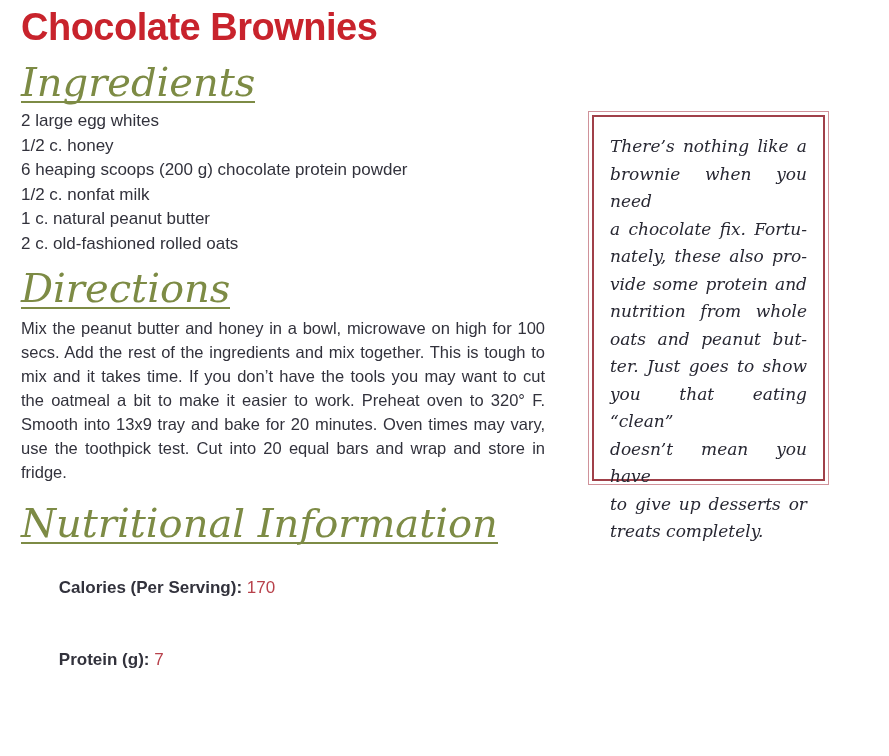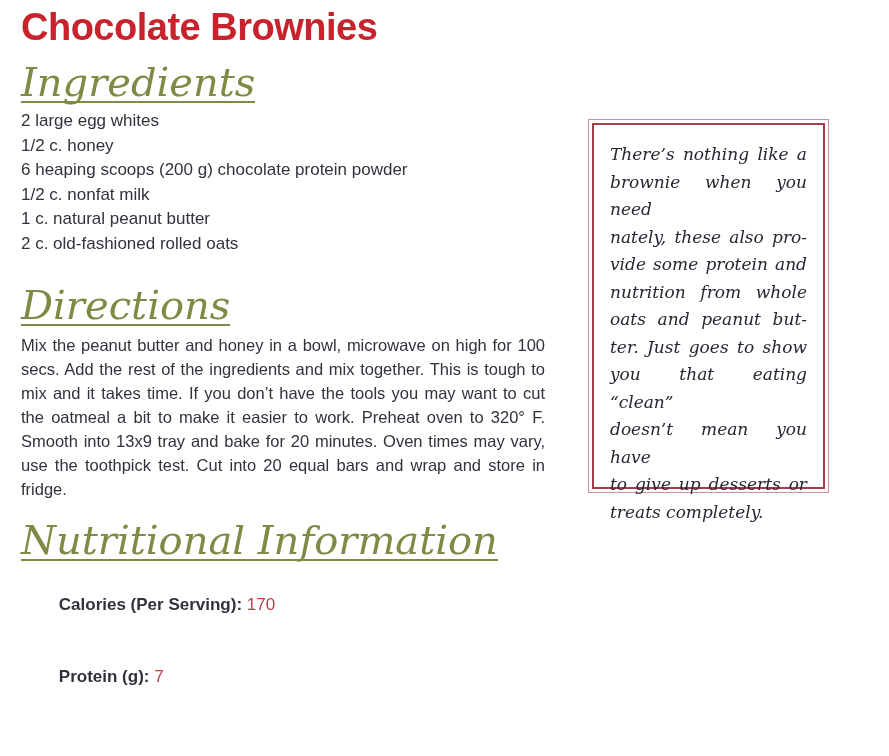"There’s nothing like a" .note-box-outer { top: 119px -> 111px }
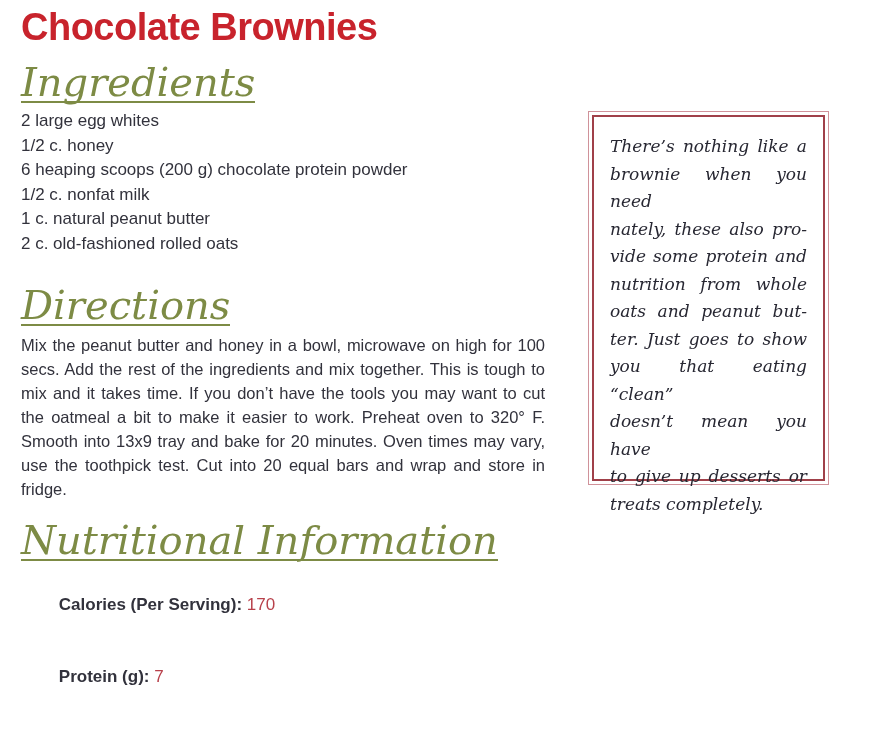"a chocolate fix. Fortu-" div.note-line { html: none -> <div>a chocolate fix. Fortu-</div> }
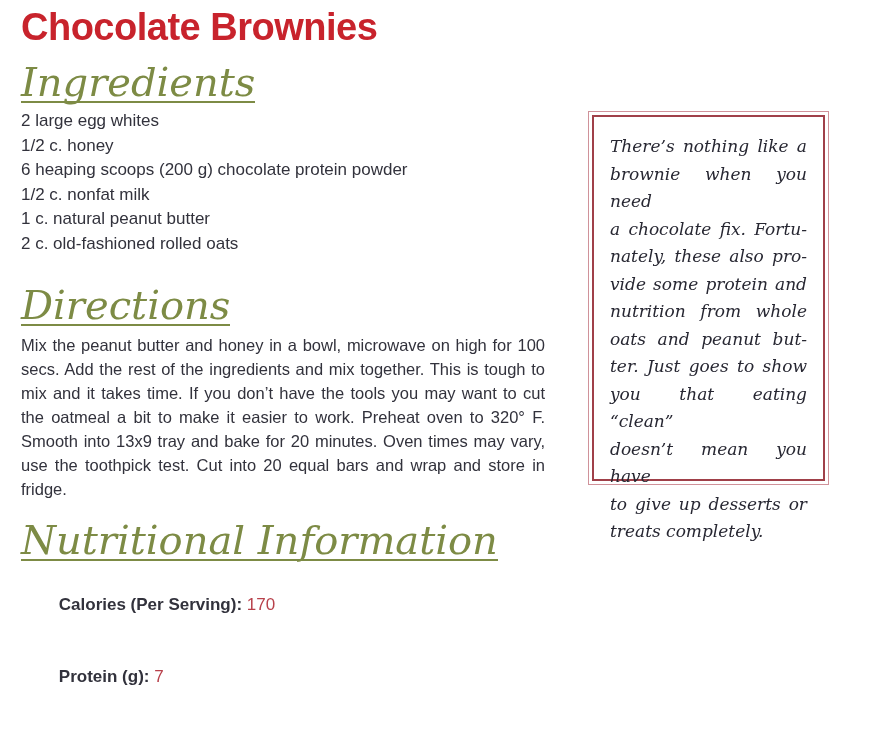"Directions" .mt-dir { margin-top: 31px -> 14px }
